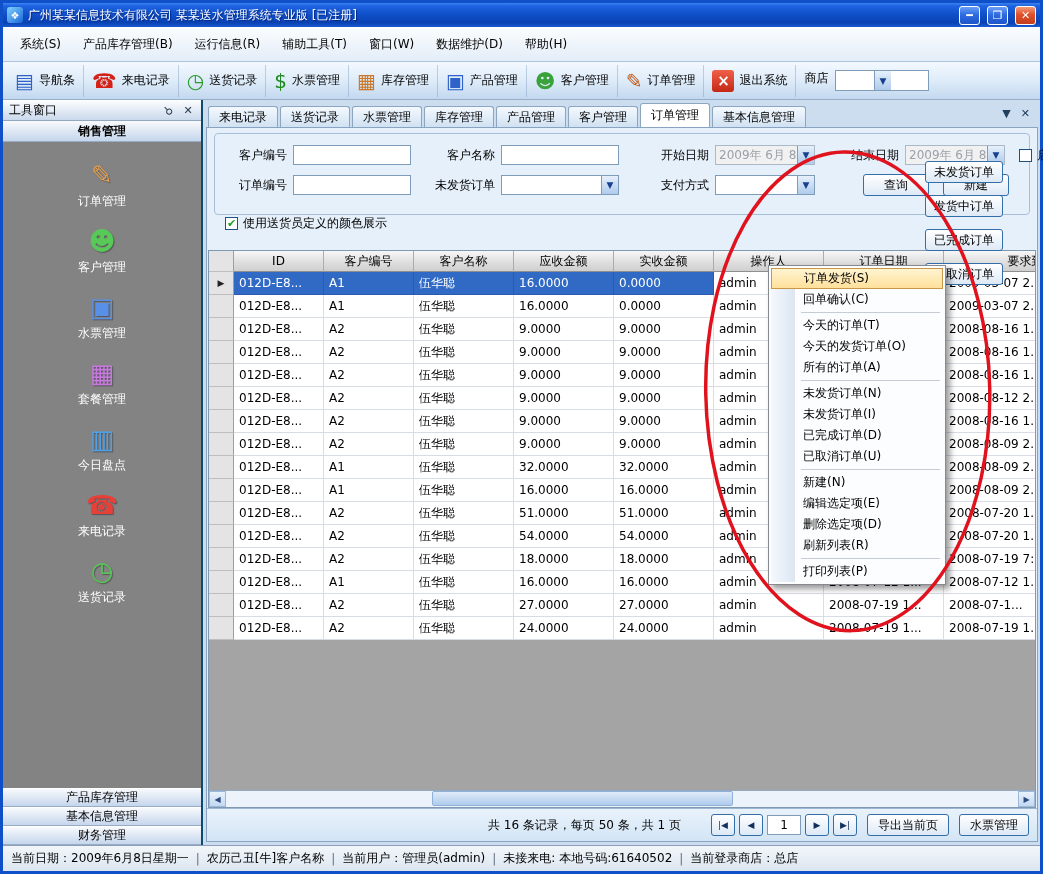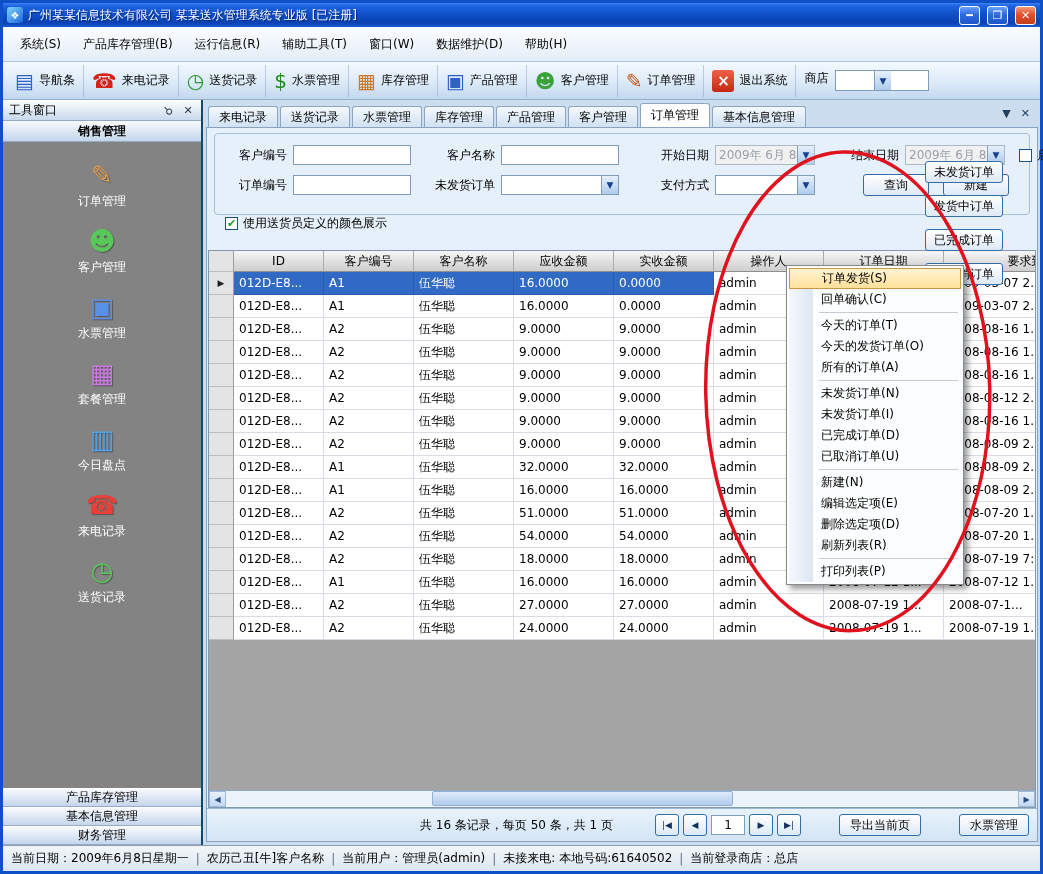"订单发货(S)" .ctxmenu { left: 783px -> 765px }
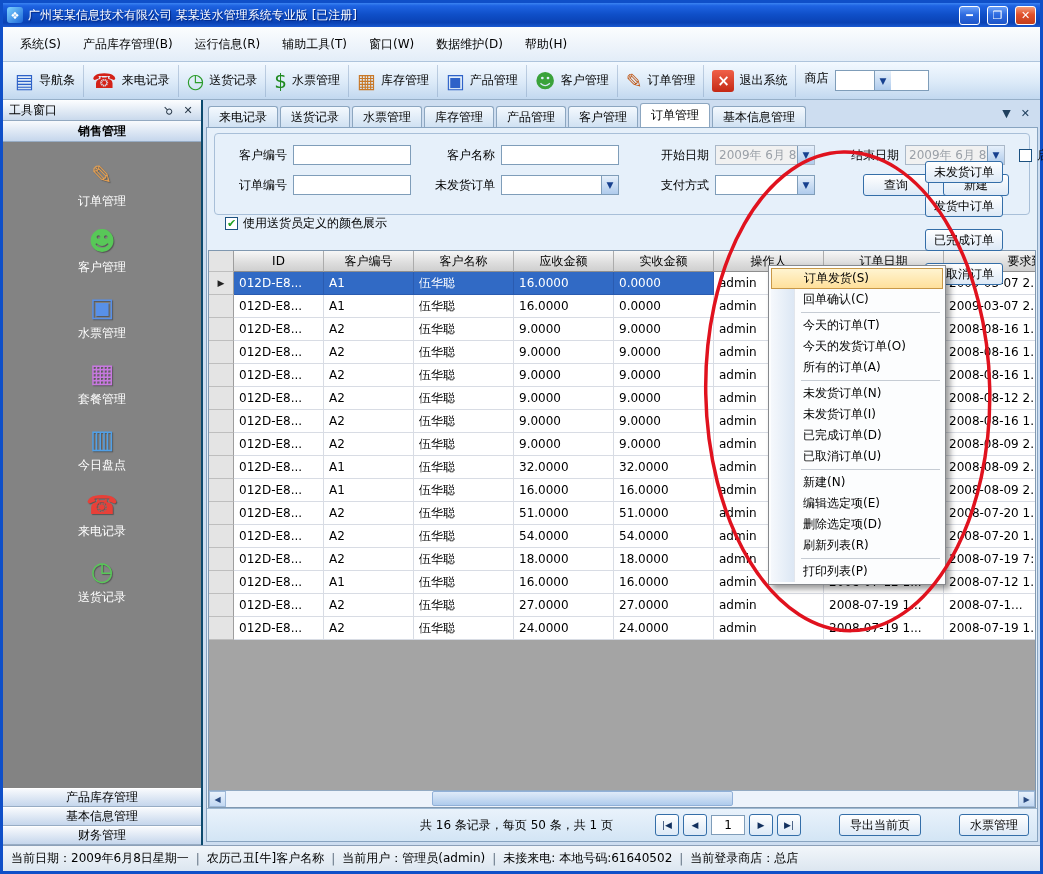"共 16 条记录，每页 50 条，共" .pager-summary { margin-right: 32px -> 20px }
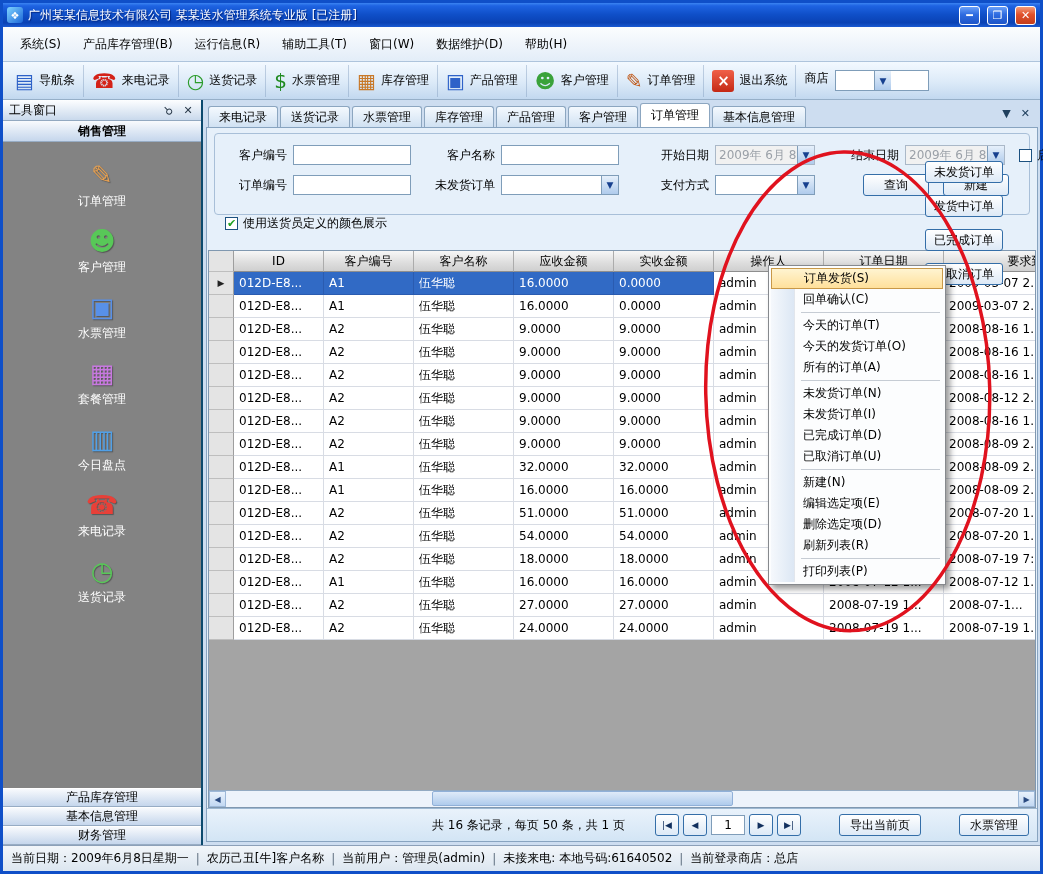"导出当前页" .export-btn { margin-left: 28px -> none }
